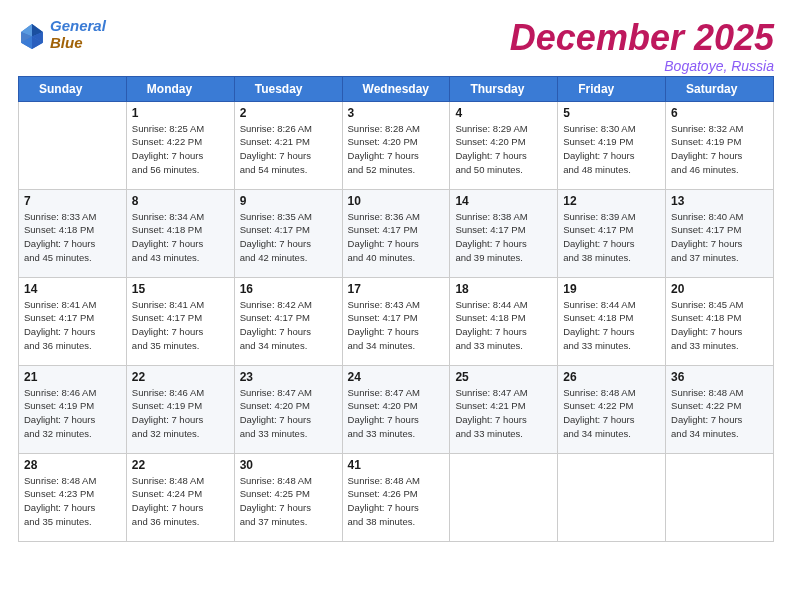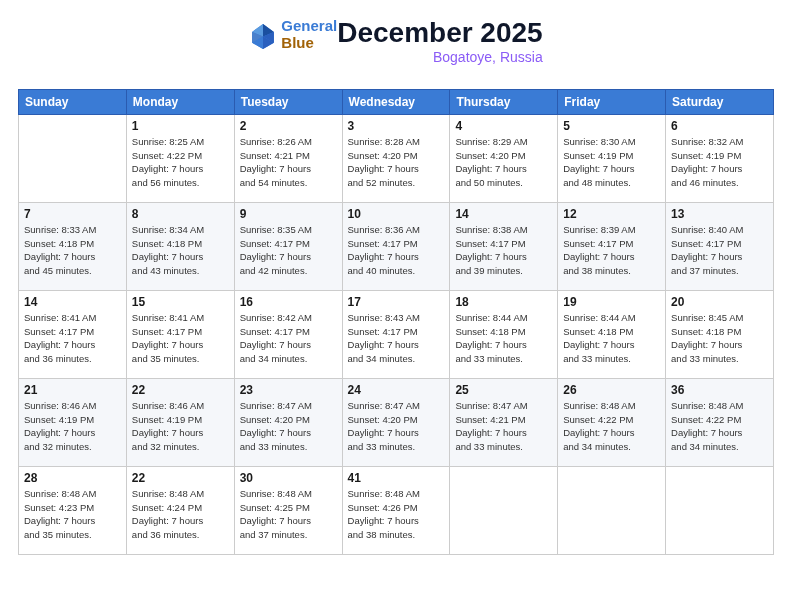"General" .header { font-style: none -> italic; justify-content: center -> space-between; margin-bottom: 24px -> 2px }
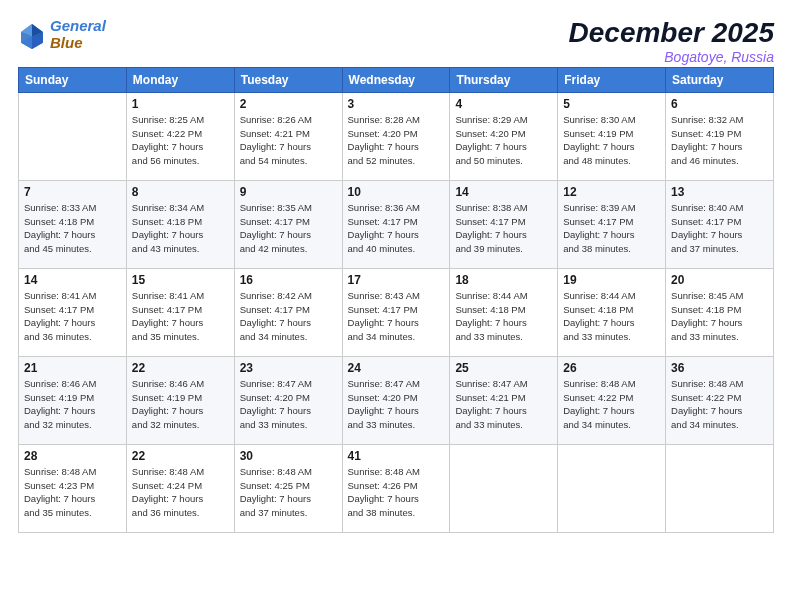"December 2025" .month-title { color: #0f172a -> #be185d; font-size: 28px -> 36px }
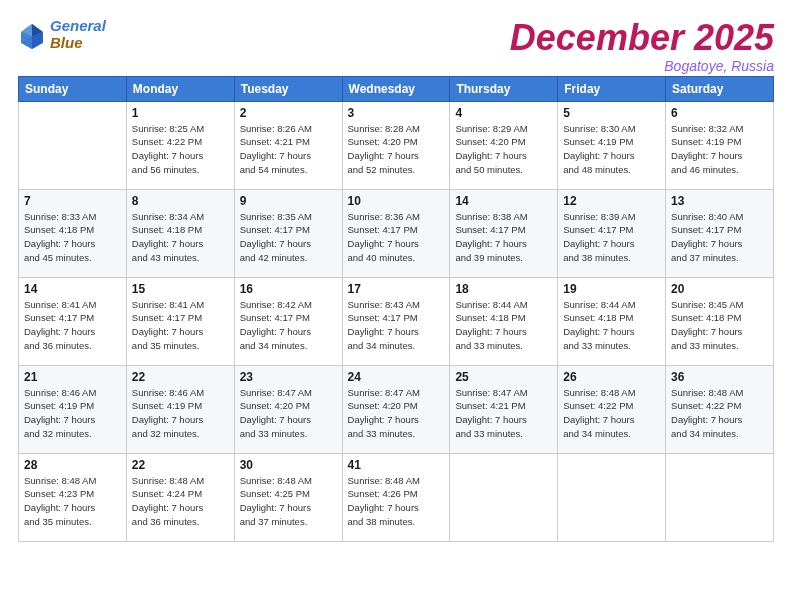"Sunday" .calendar th { padding: 5px 6px -> 5px 20px }
